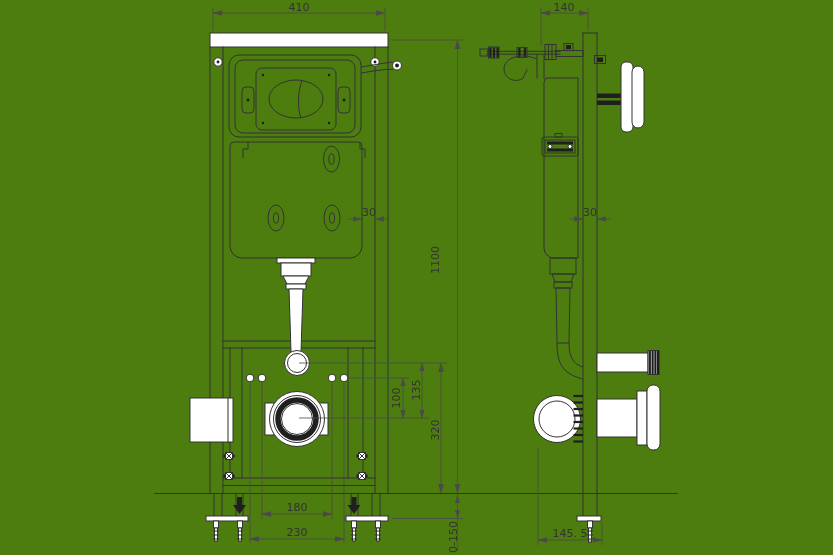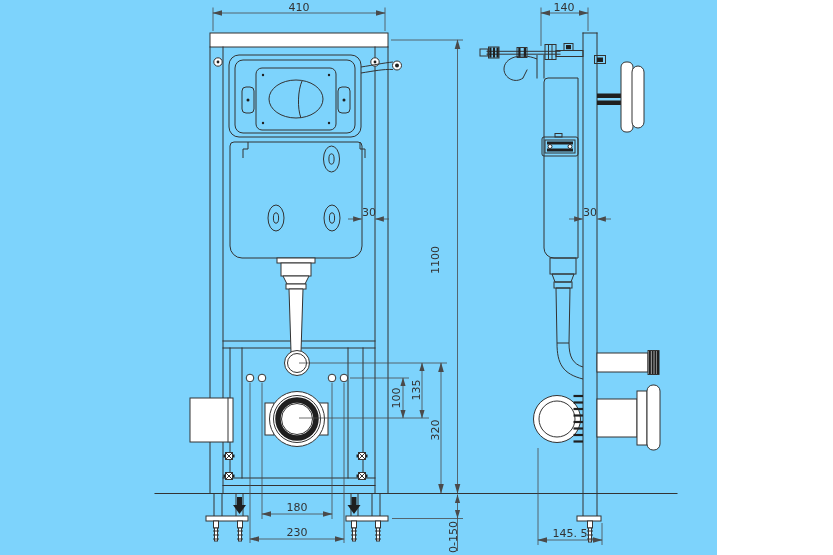"410" .canvas { background: #7dd3fc -> #4d7c0f; width: 717px -> 833px }
